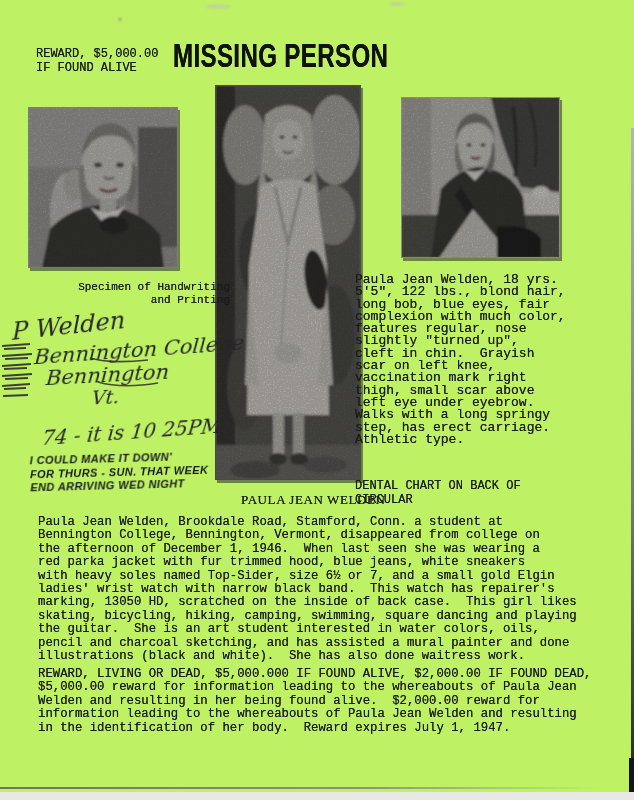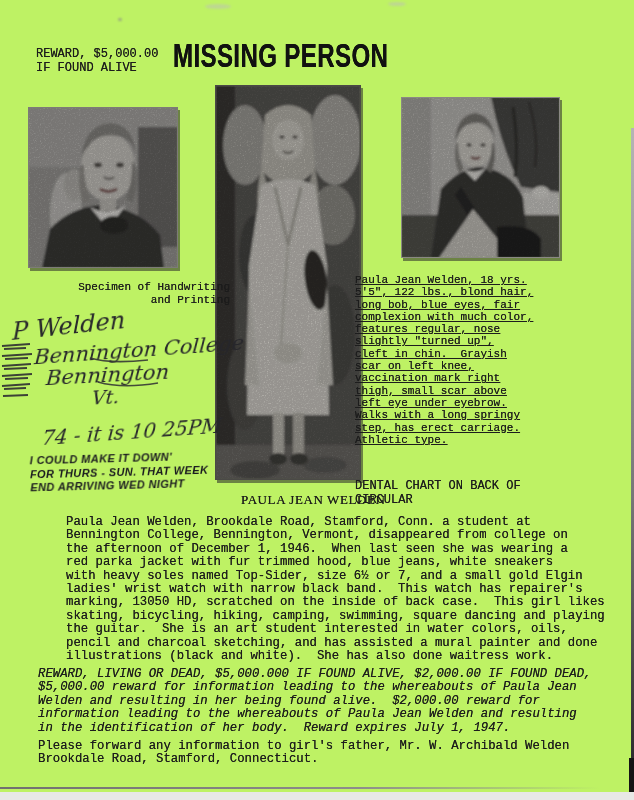"Paula Jean Welden, 18 yrs." .desc { font-size: 11px -> 13px; text-decoration: underline -> none }
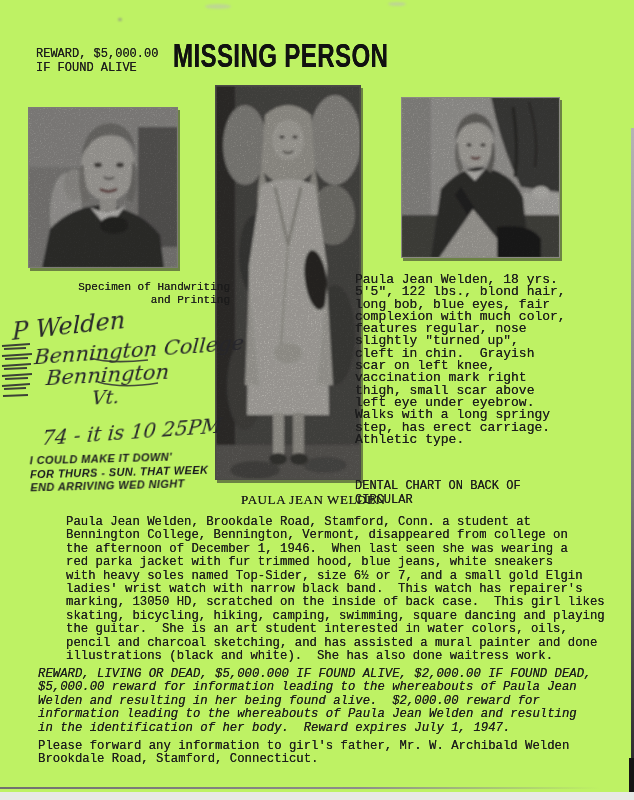"Paula Jean Welden, Brookdale Road," div.abs { margin-left: 28px -> none }
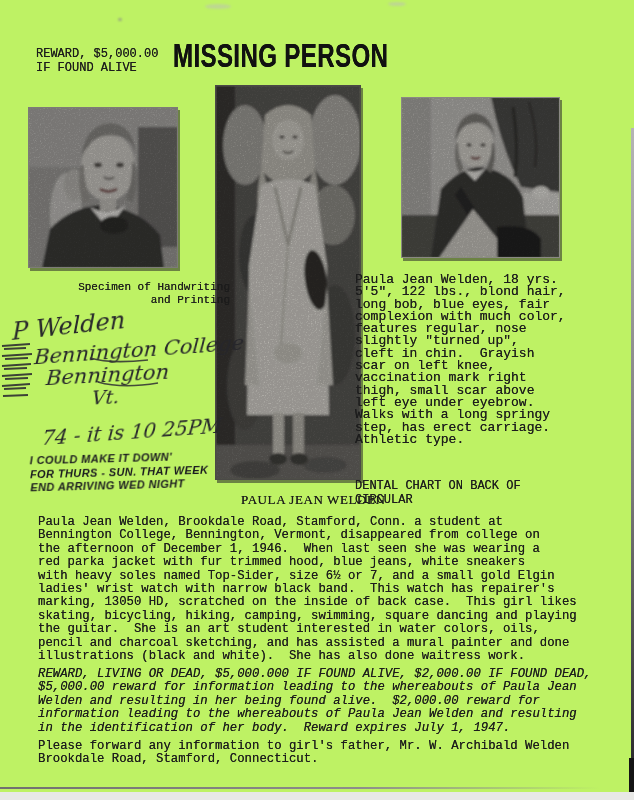"REWARD, LIVING OR DEAD, $5,000.000" div.abs { font-style: italic -> none }
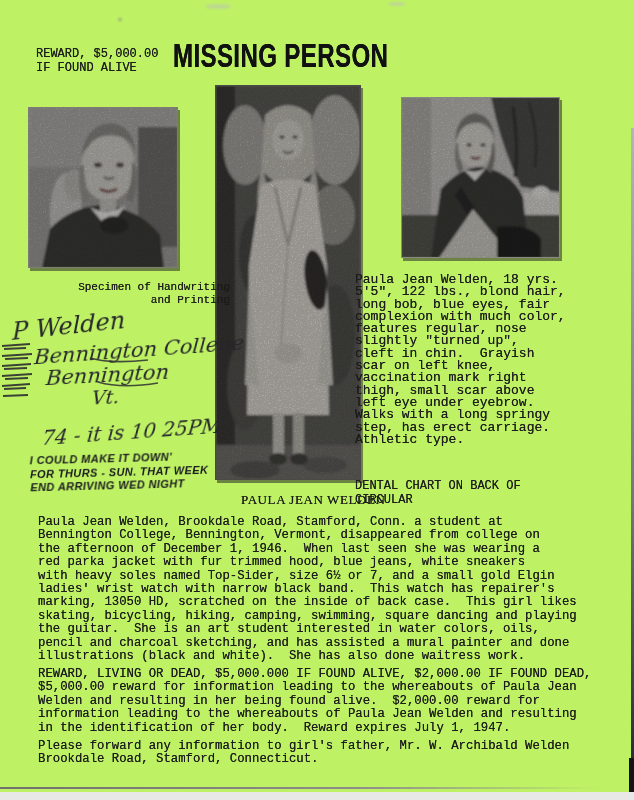"Please forward any information to" div.abs { html: <div>Please forward any information to girl's father, Mr. W. Archibald Welden Brookdale Road, Stamford, Connecticut.</div> -> none }
